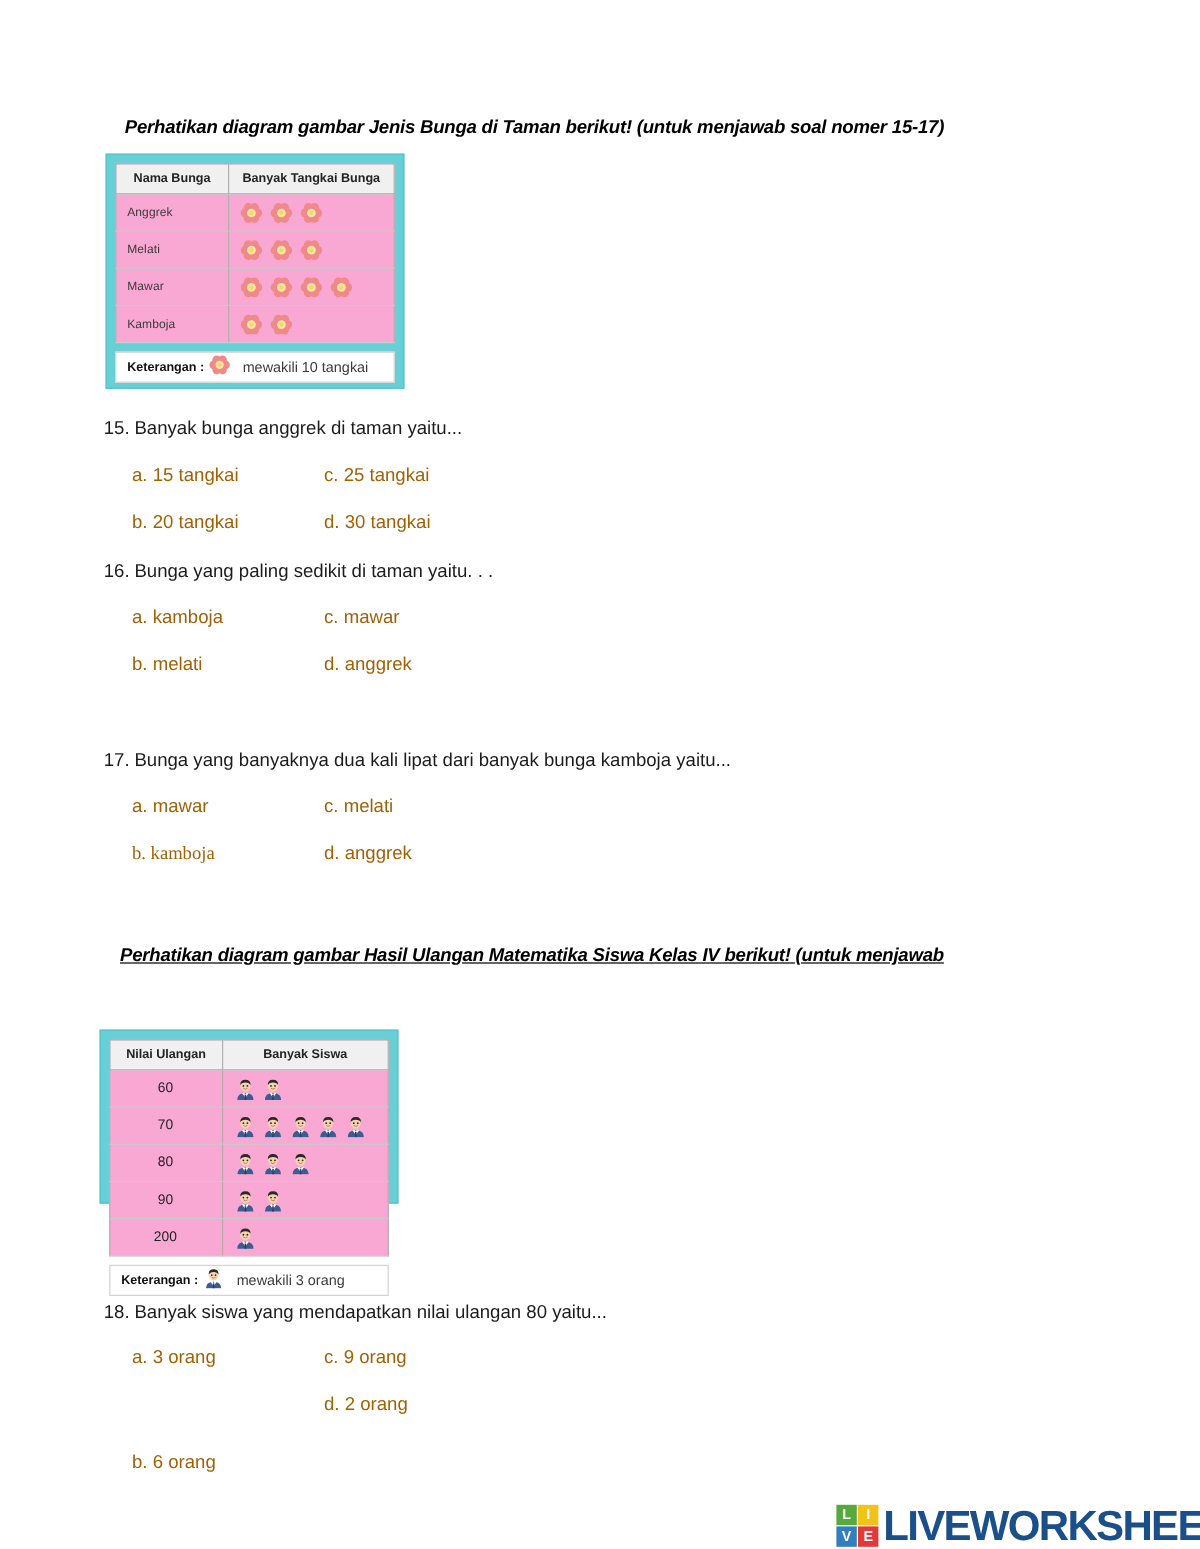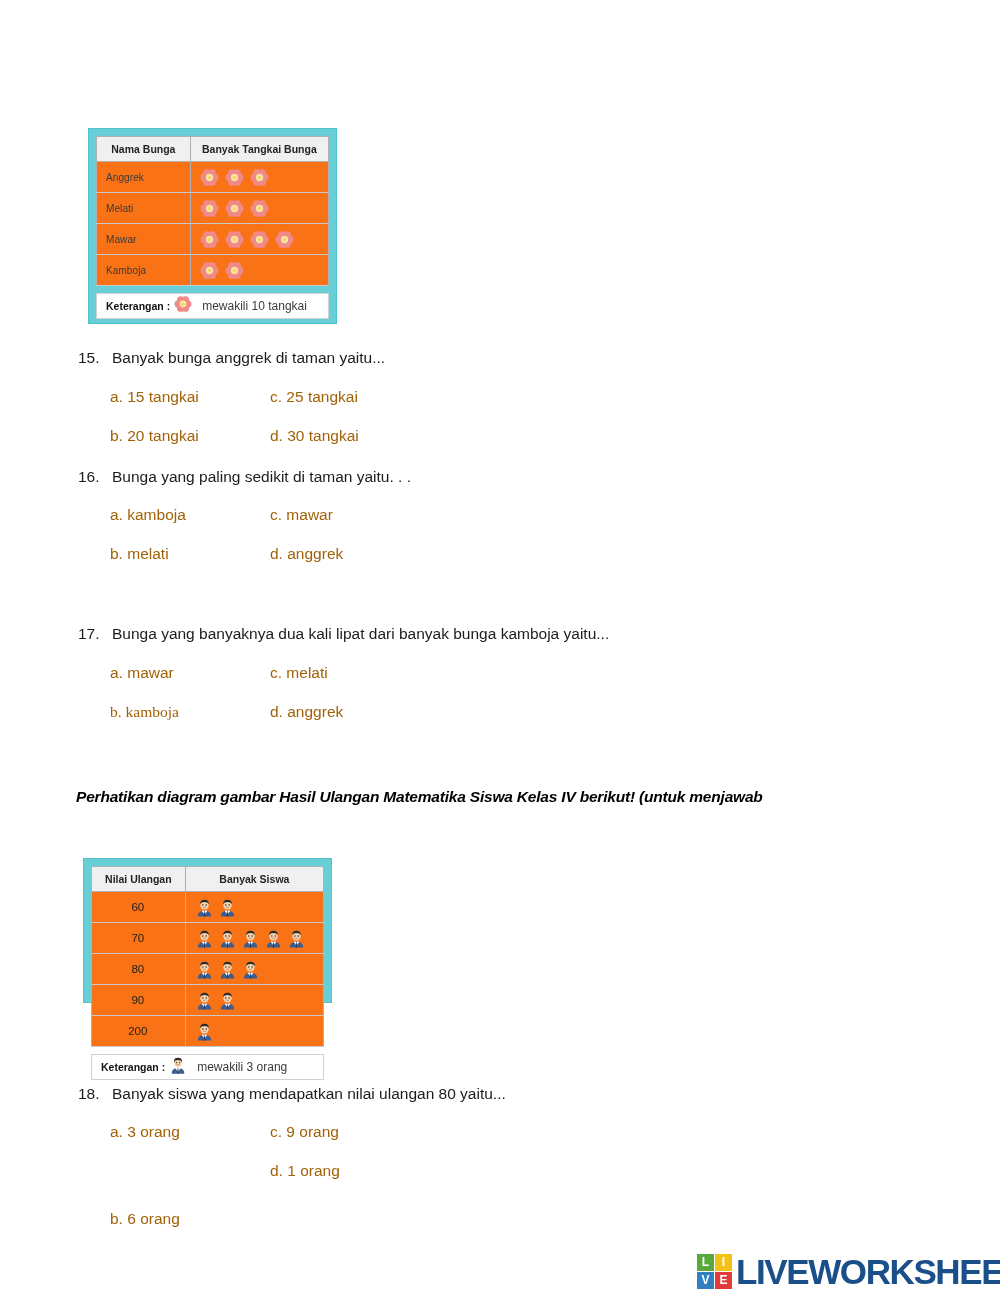"Perhatikan diagram gambar Jenis Bunga" div.prompt { html: none -> <div>Perhatikan diagram gambar Jenis Bunga di Taman berikut! (untuk menjawab soal nomer 15-17)</div> }
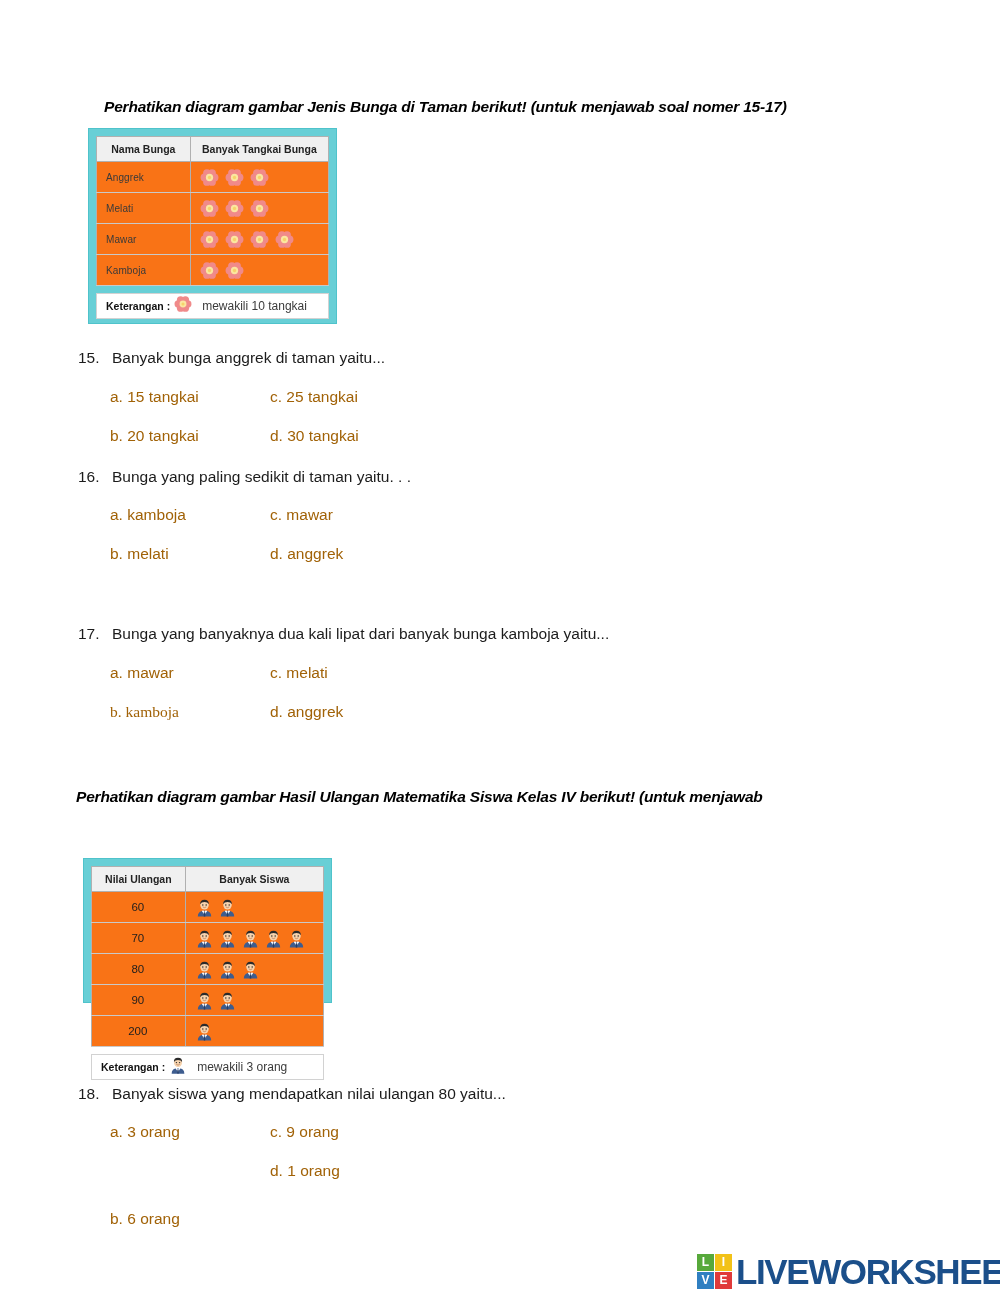"Nama Bunga" .picto-table { background: #f97316 -> #f9a8d4 }
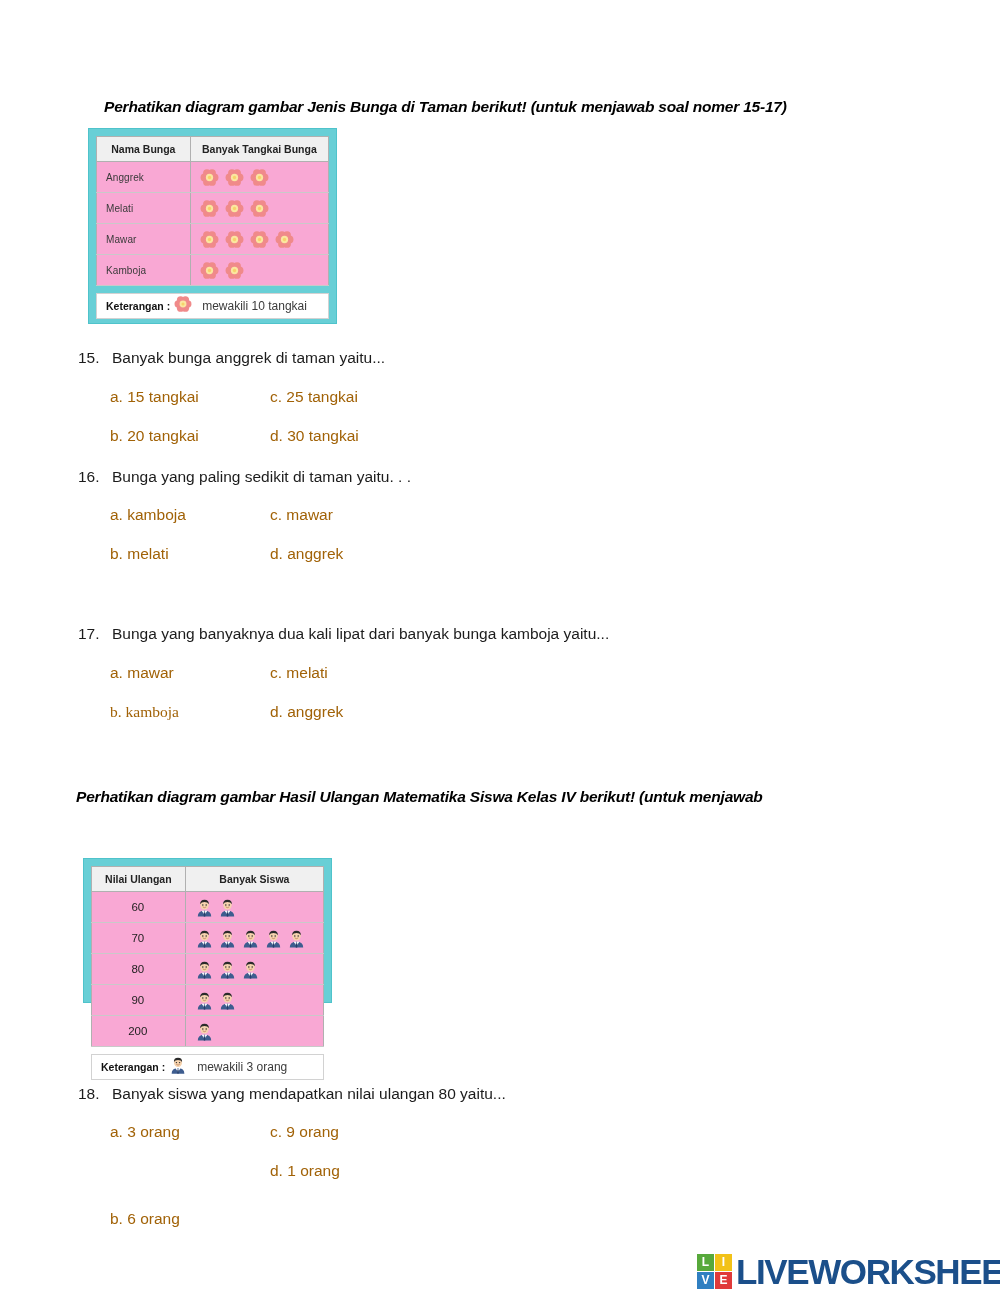"15." .q-num { text-align: left -> right }
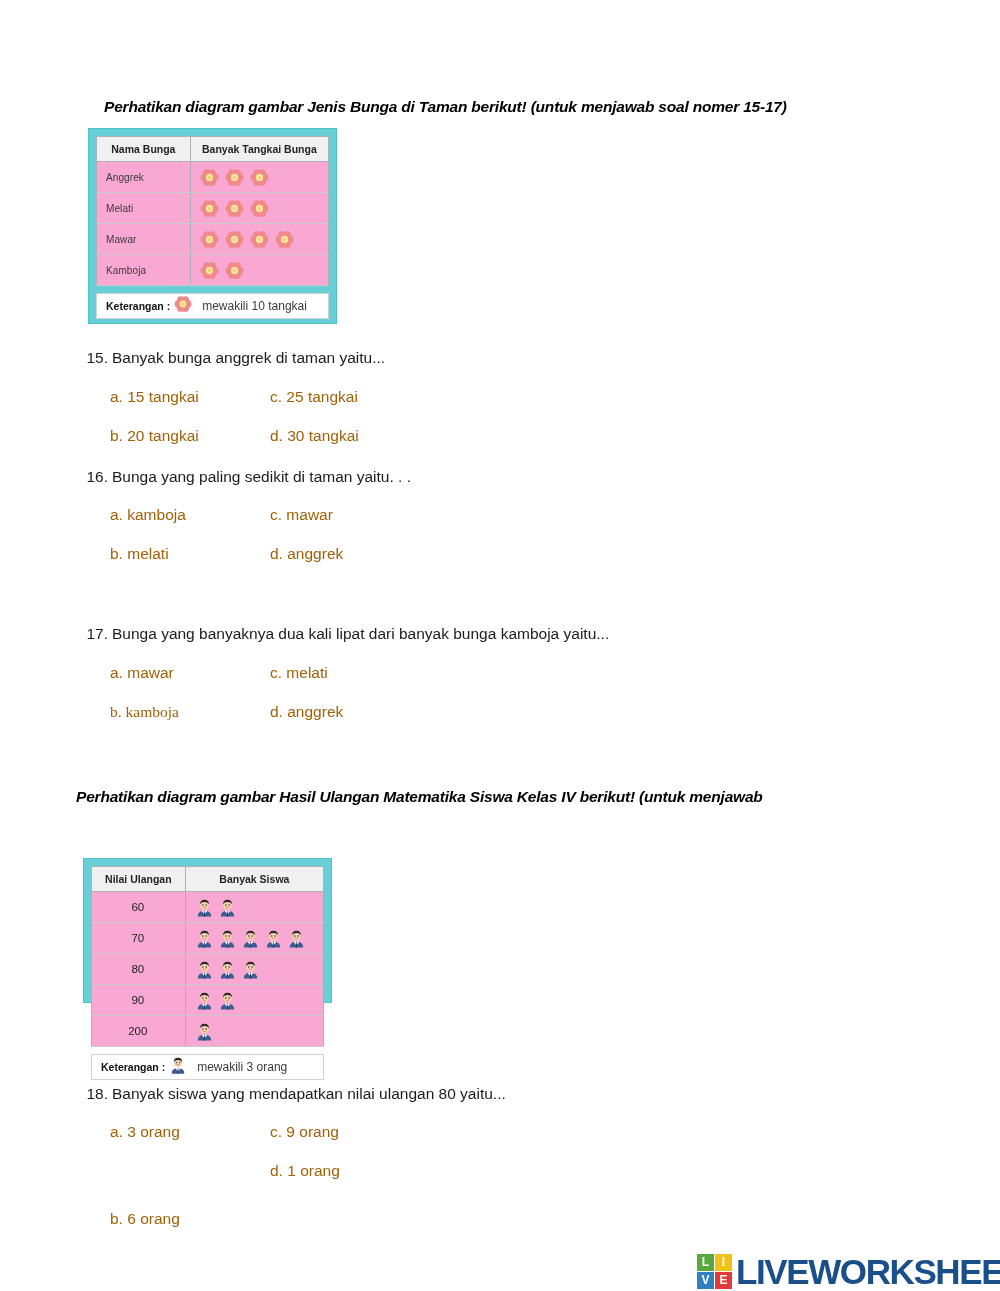"Perhatikan diagram gambar Hasil Ulangan" #prompt-2 { left: 76px -> 100px; text-decoration: none -> underline }
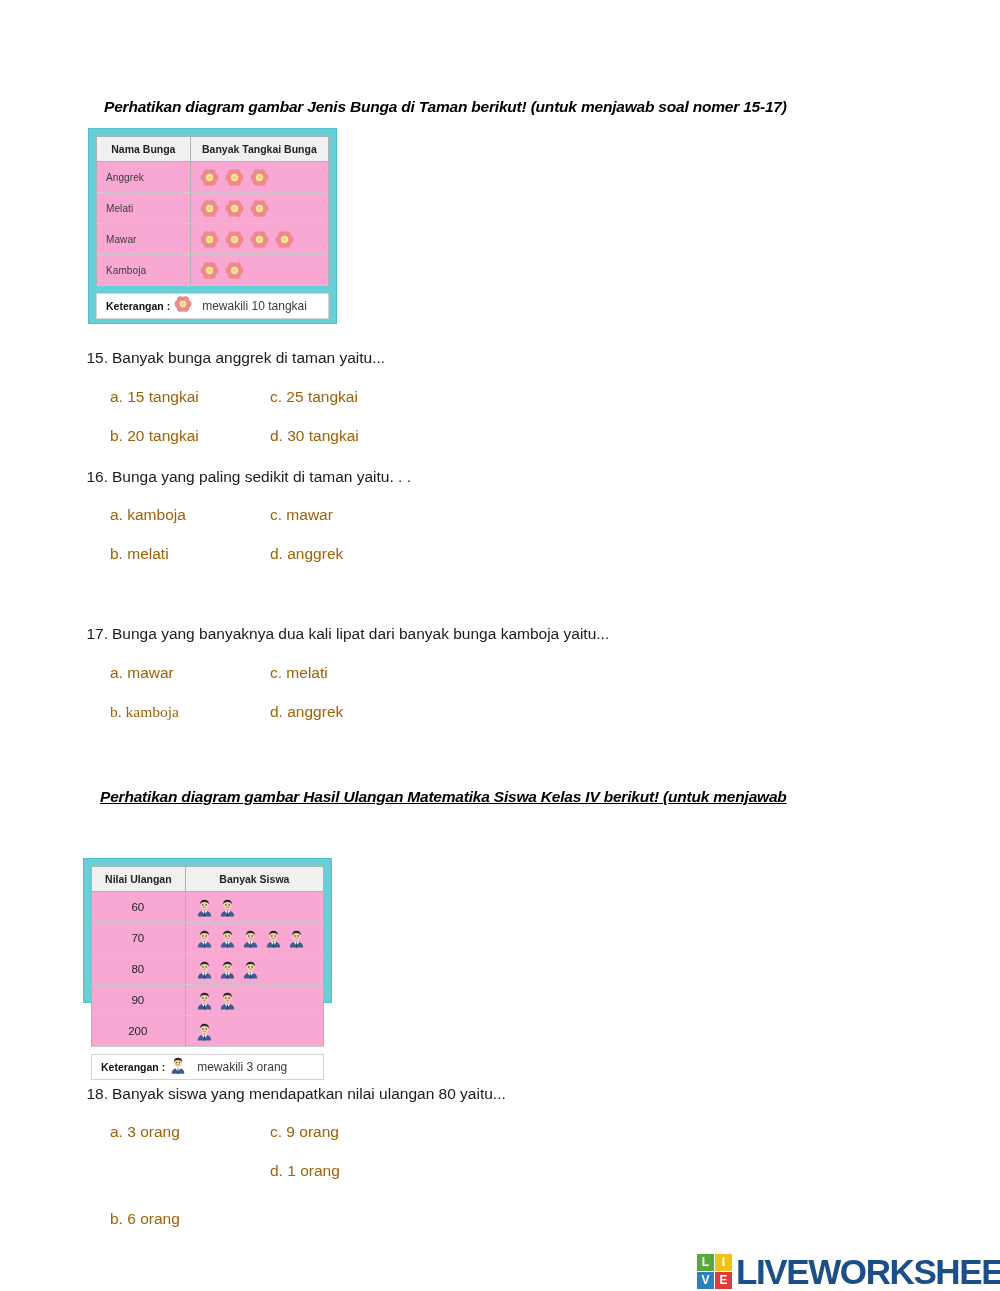"d. 1 orang" div.opt { text: 1 -> 2 }
